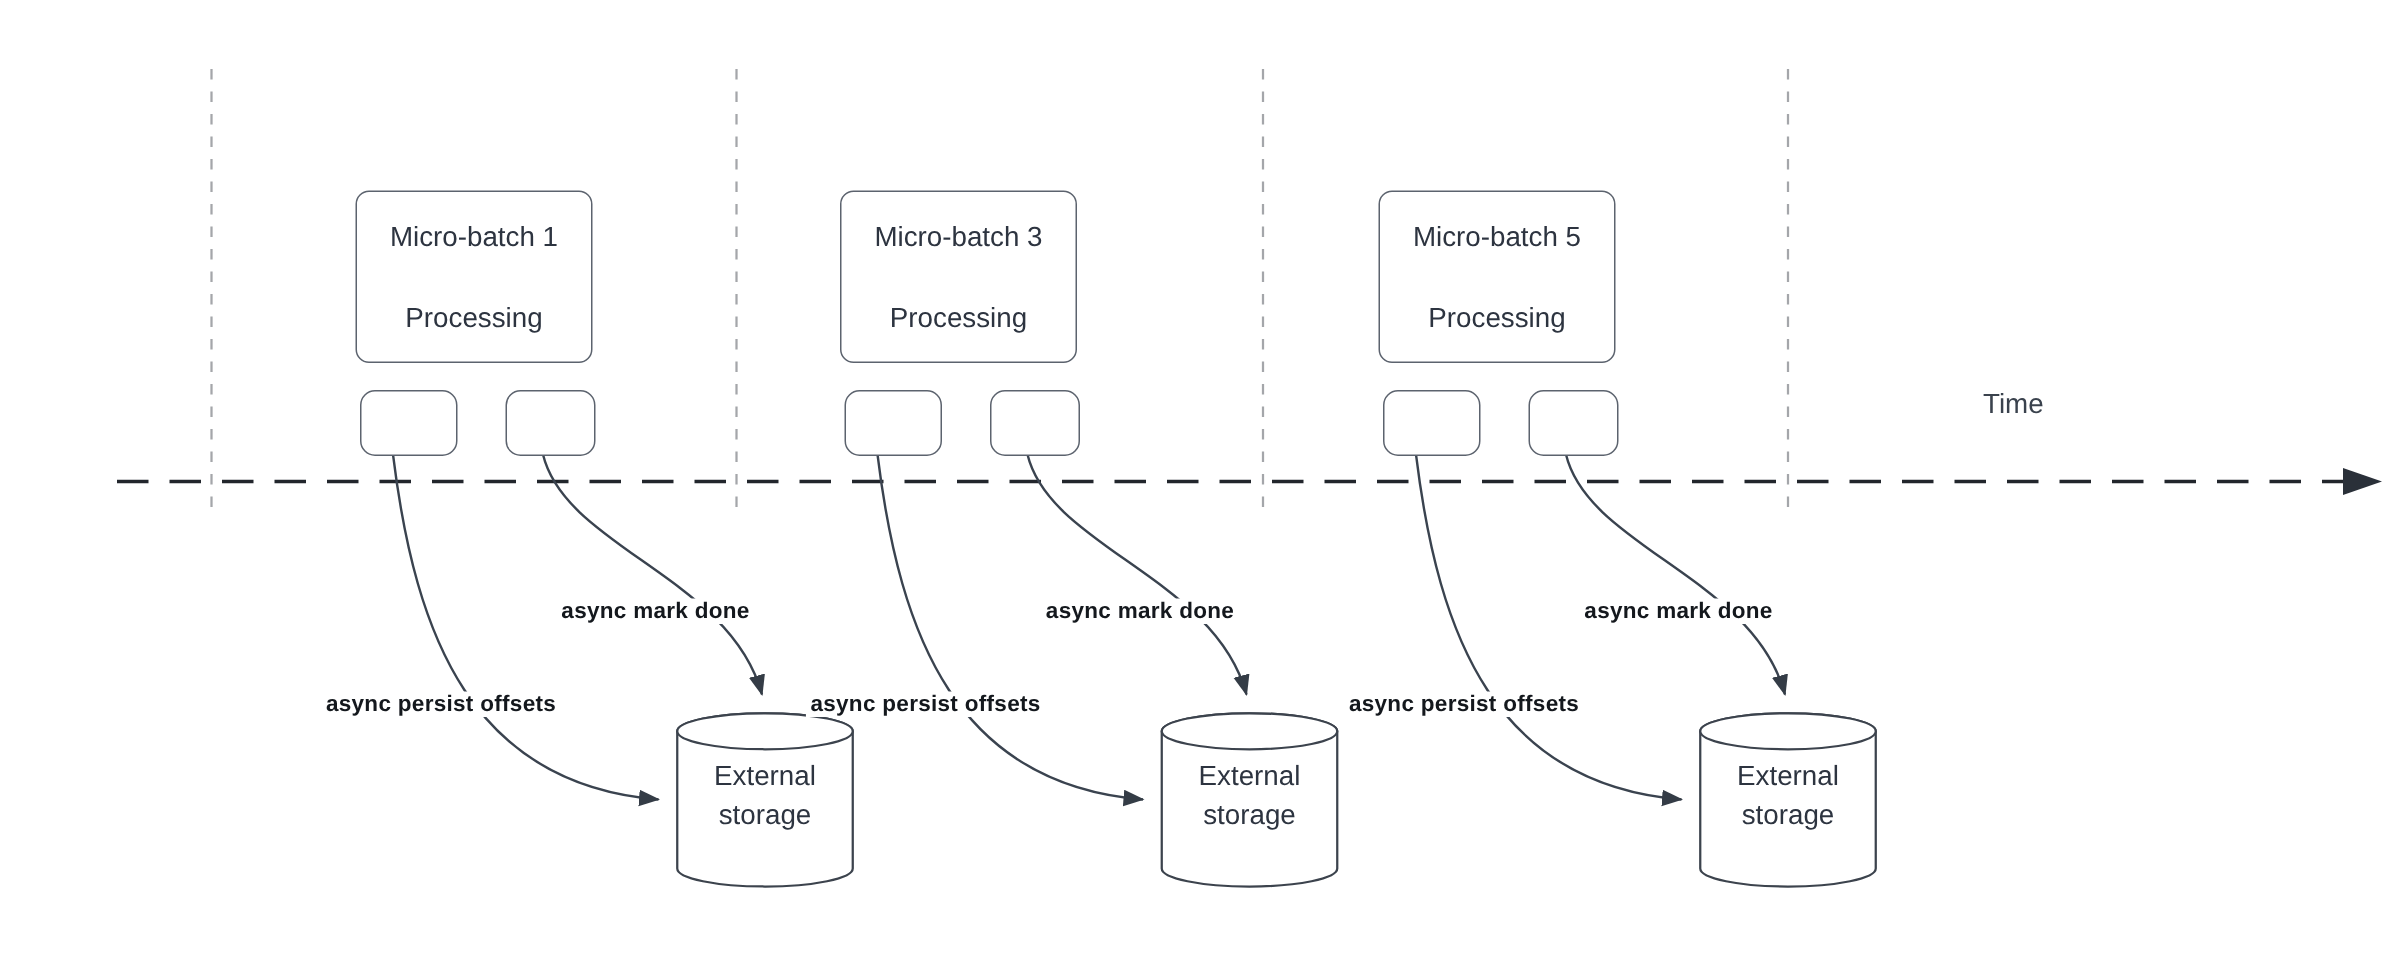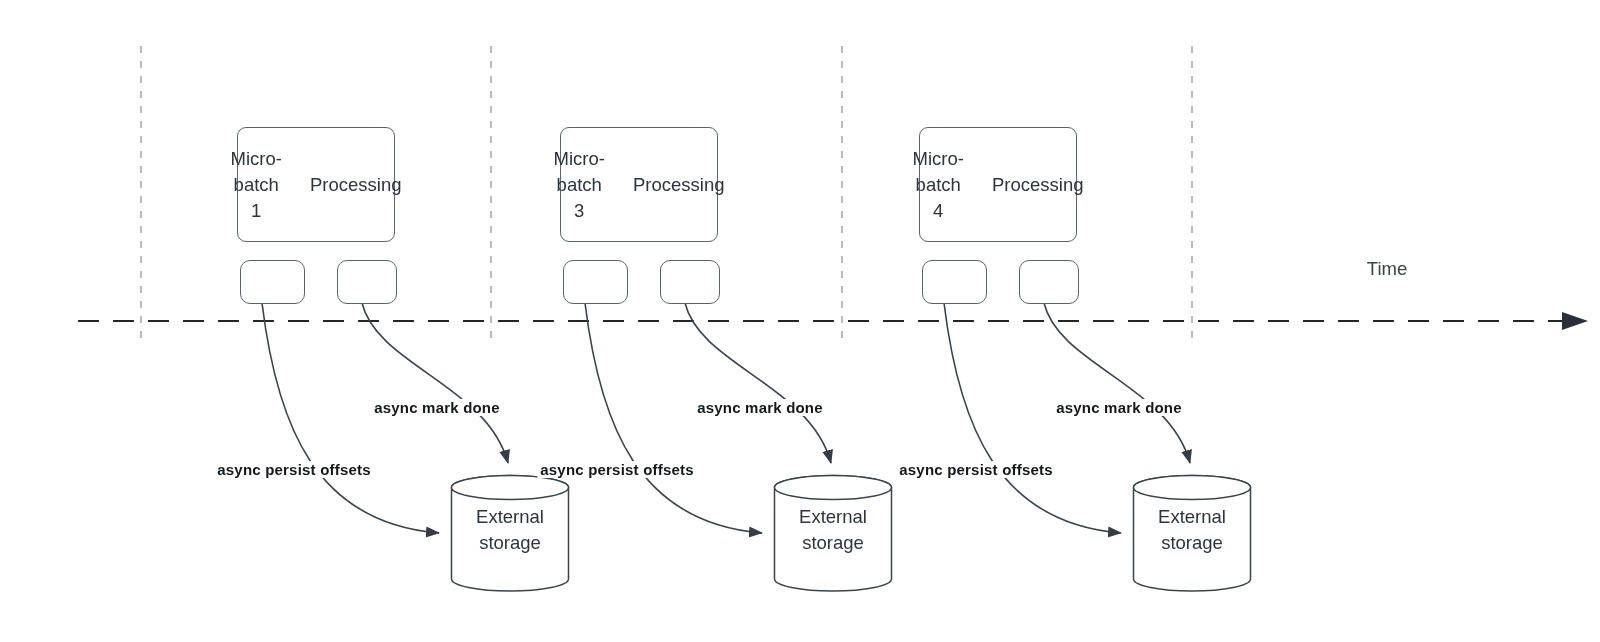"Micro-batch 1" .bigbox { flex-direction: row -> column }
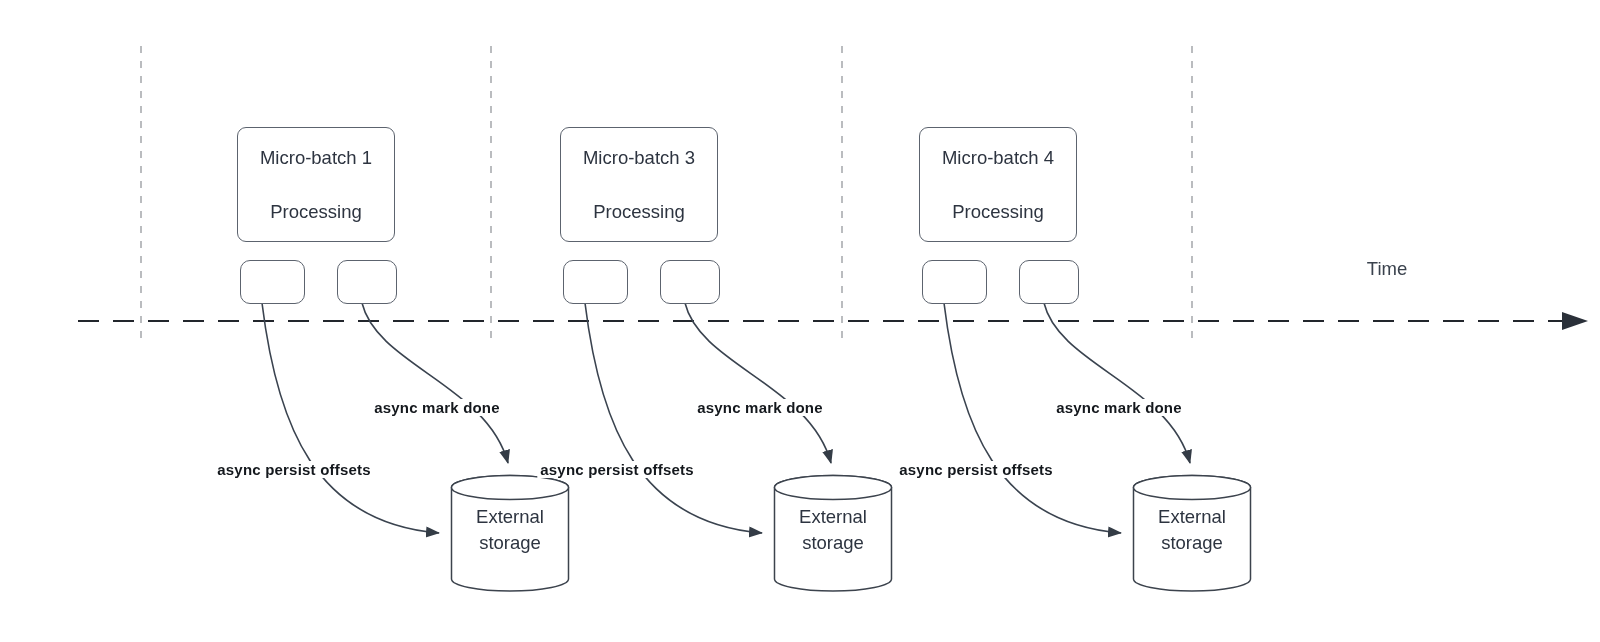"Micro-batch 4" div { text: 4 -> 5 }
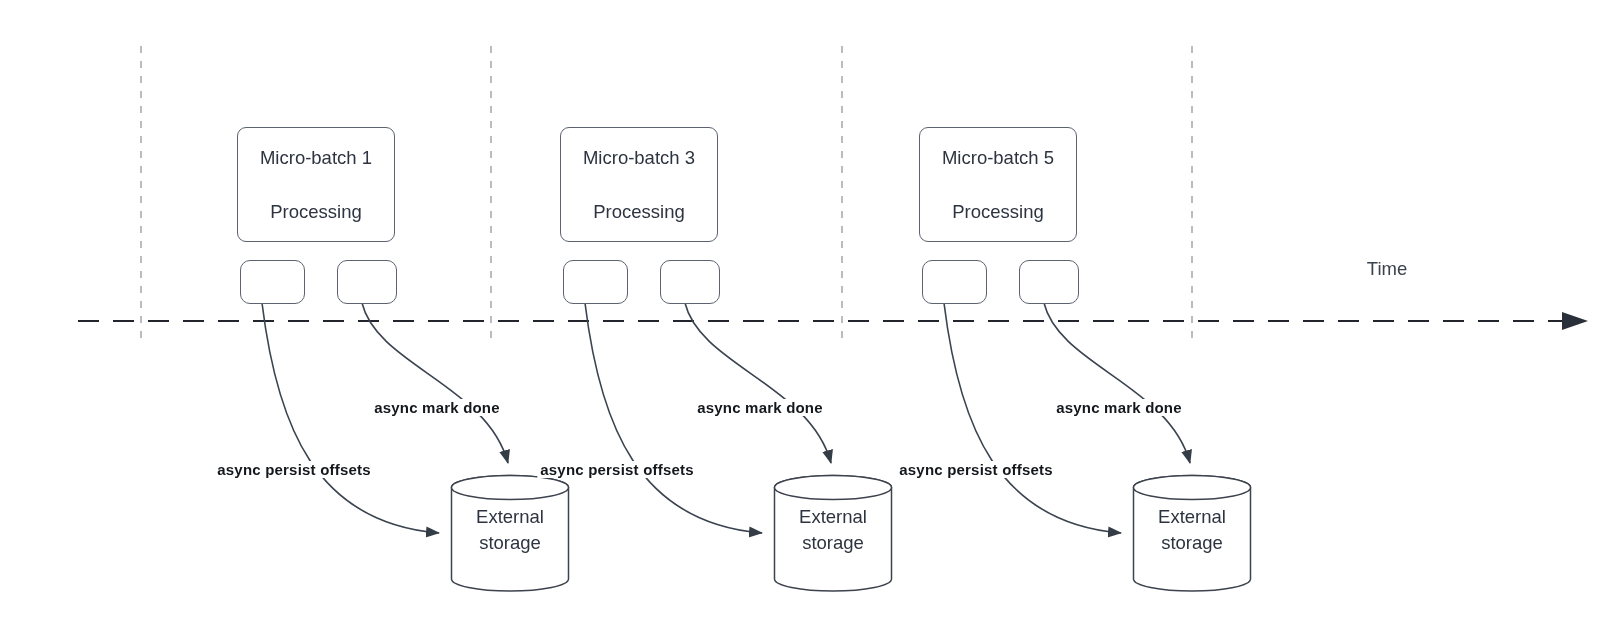"Time" .time-label { text-align: center -> none }
